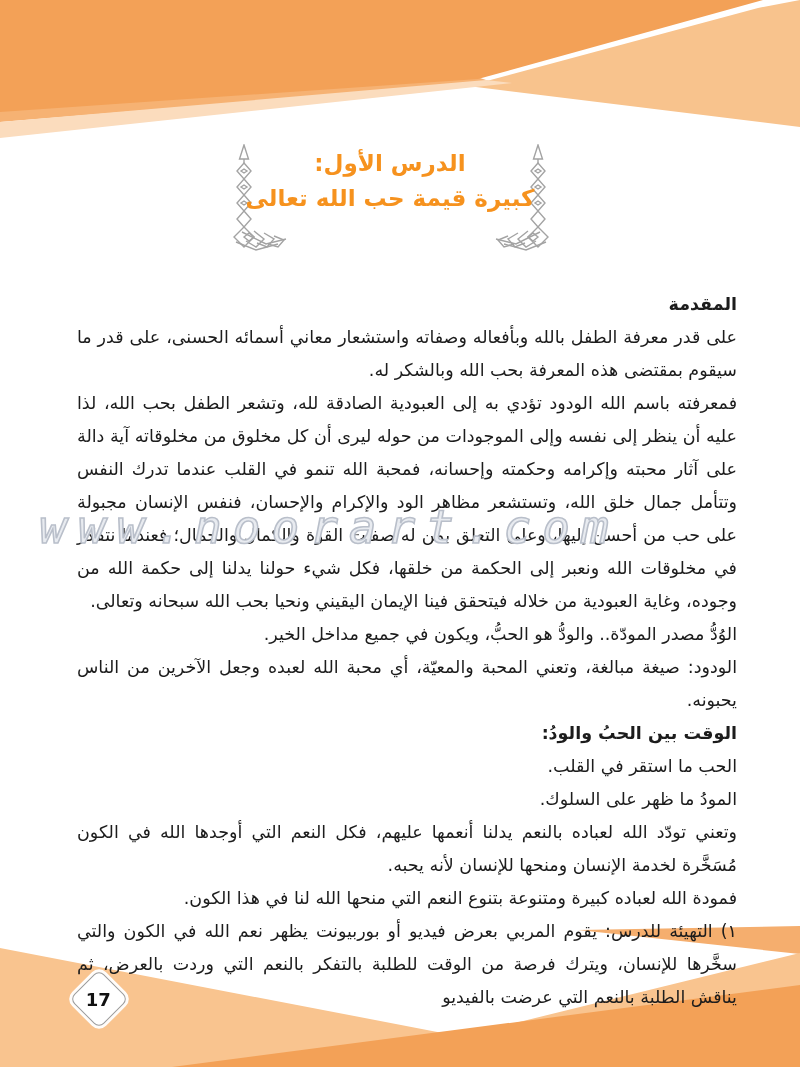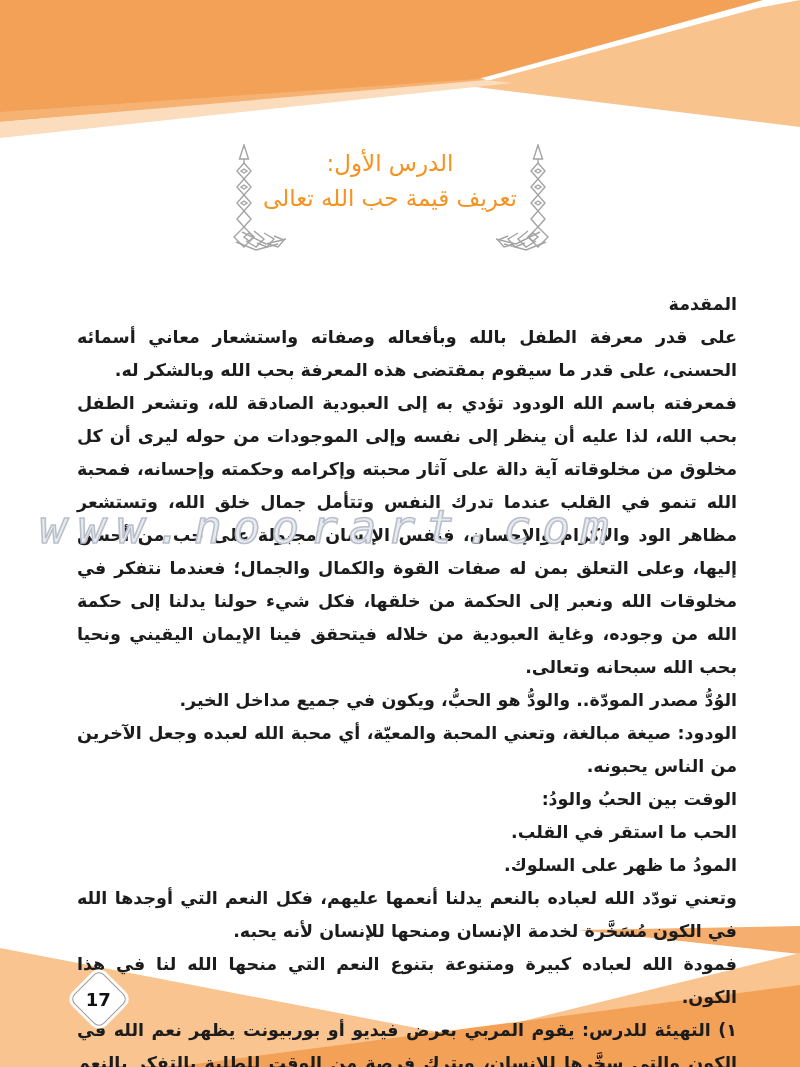"الدرس الأول:" .title-block { font-weight: normal -> bold }
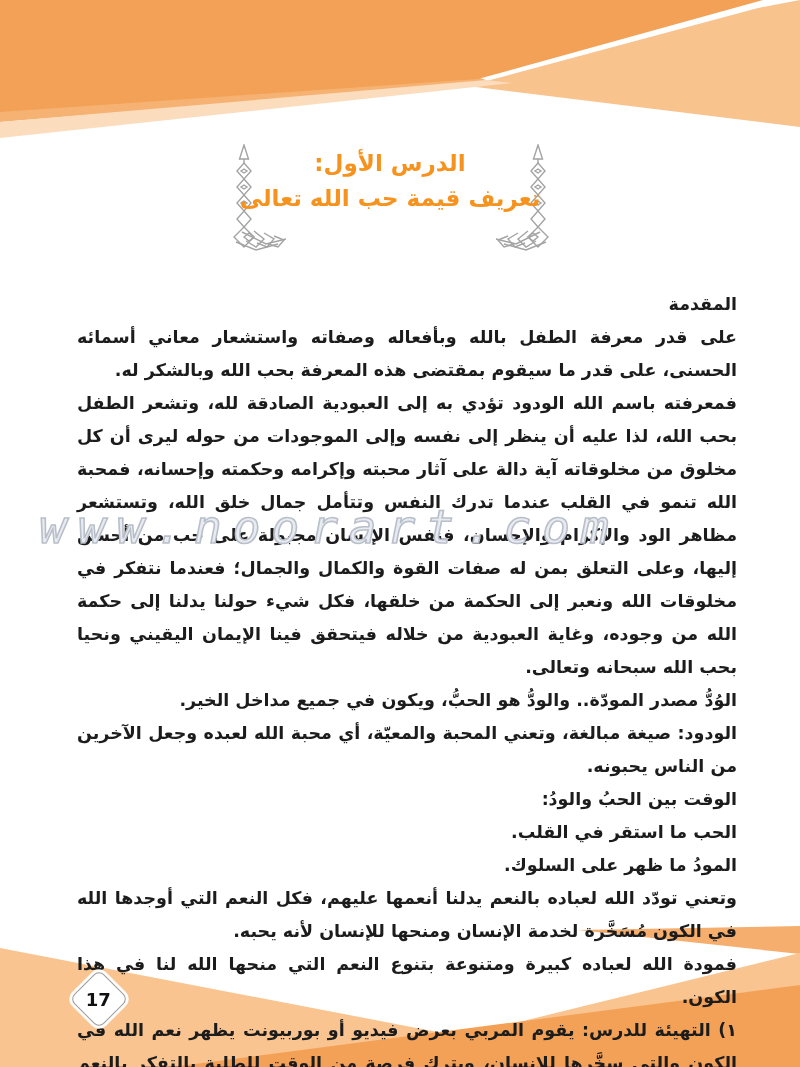"تعريف قيمة حب الله تعالى" div.title-line2 { text: تعريف -> كبيرة }
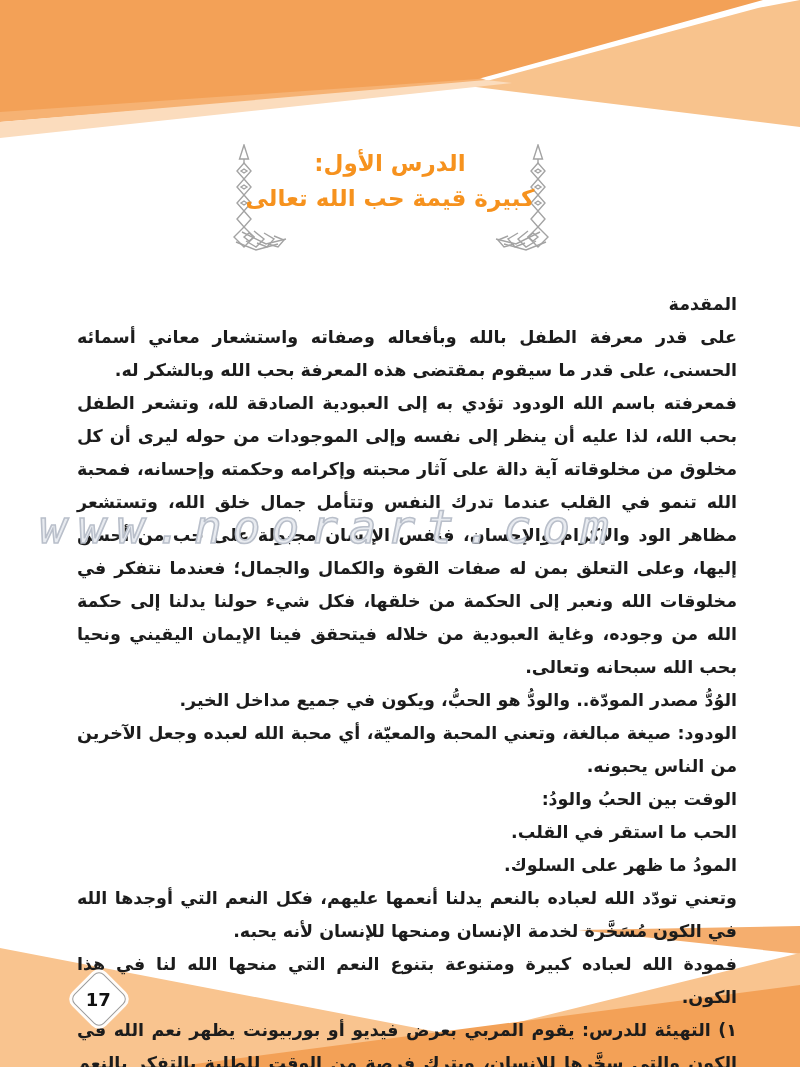"على قدر معرفة الطفل بالله" .content p { font-weight: bold -> none }
